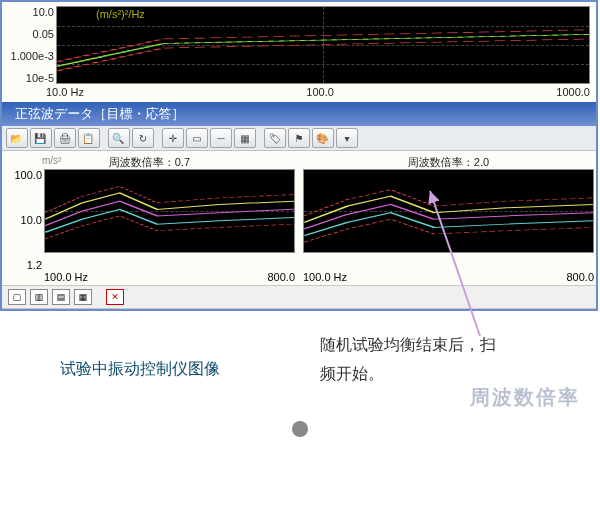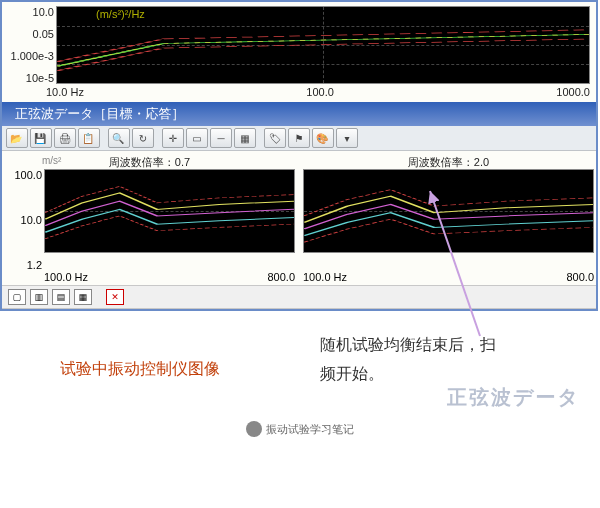"试验中振动控制仪图像" .anno-left { color: #c2410c -> #0c4a6e }
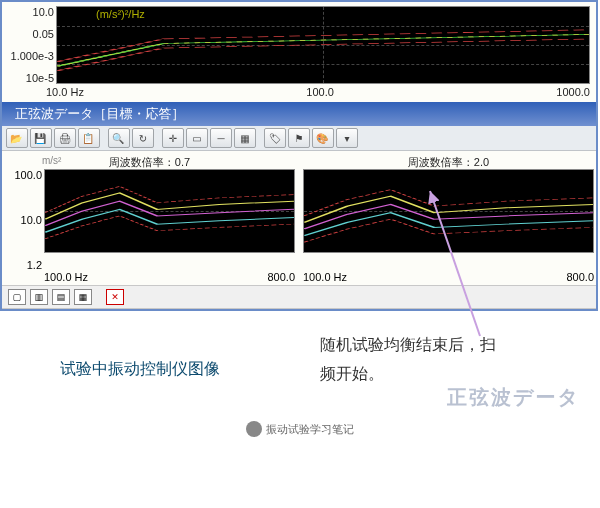"正弦波データ" div.watermark { text: 正弦波データ -> 周波数倍率 }
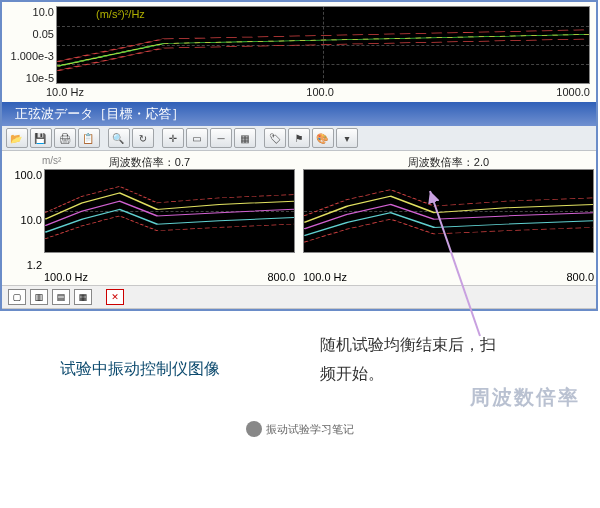"振动试验学习笔记" span { html: <span>振动试验学习笔记</span> -> none }
